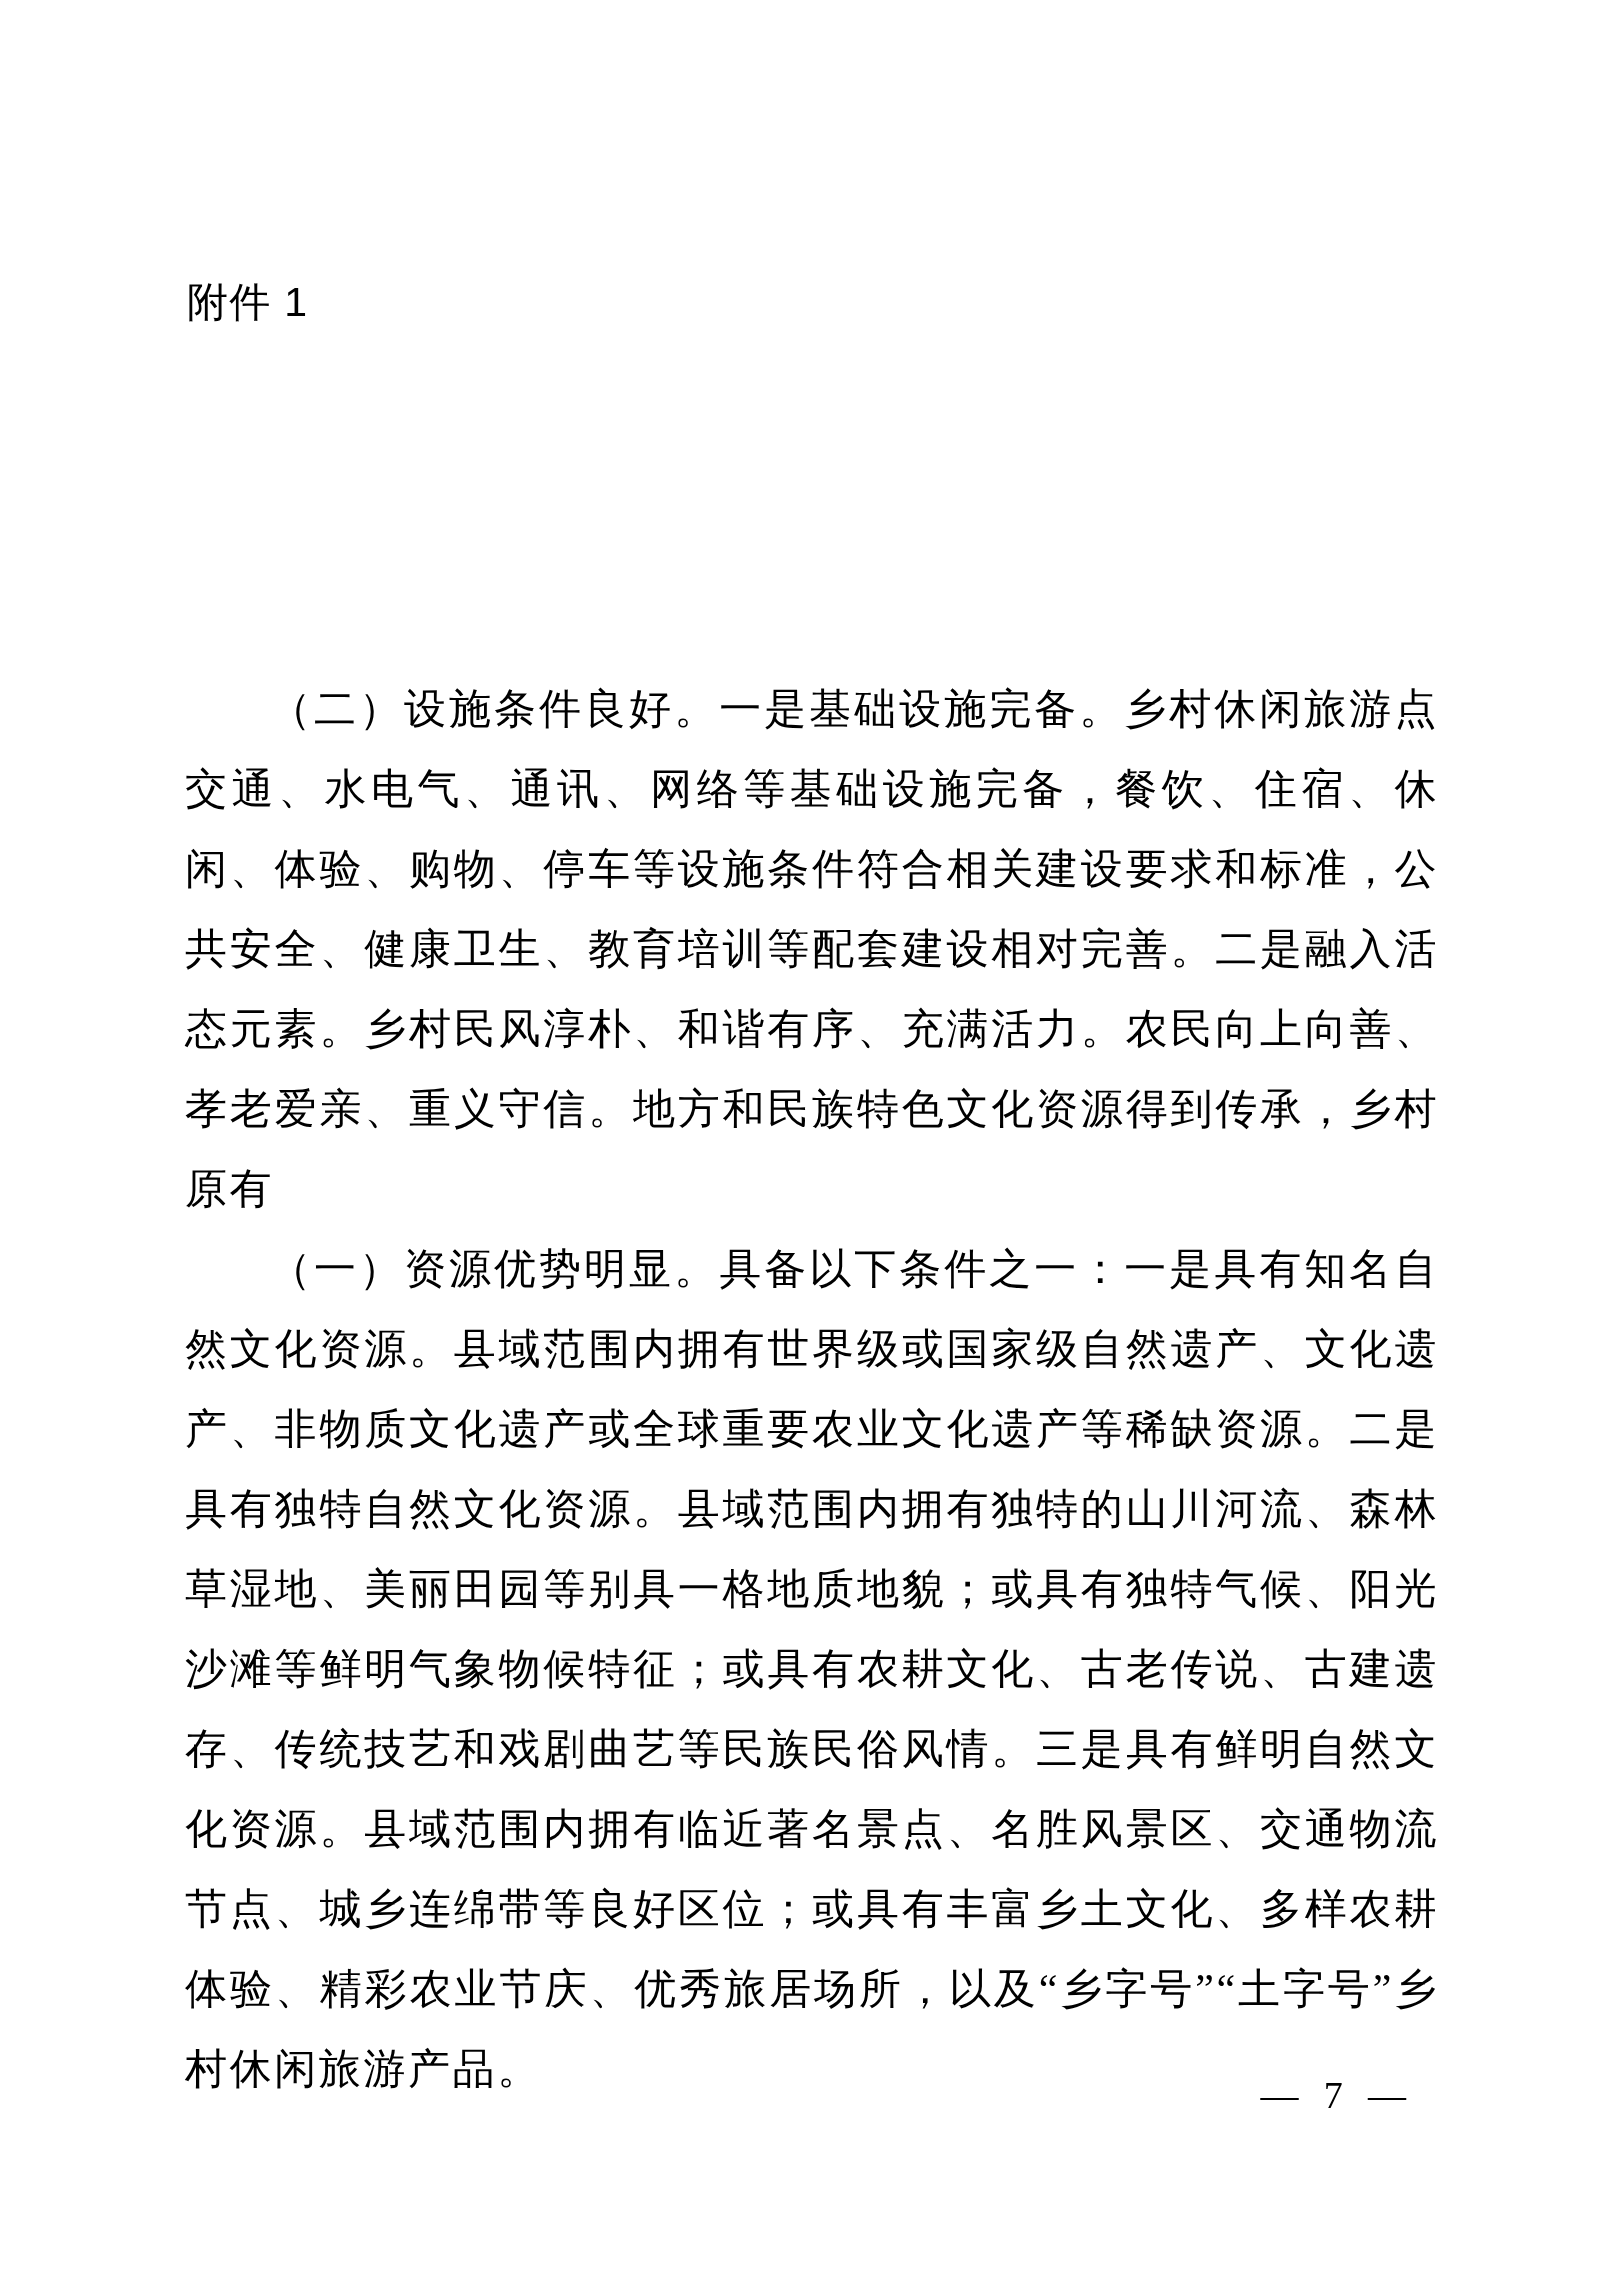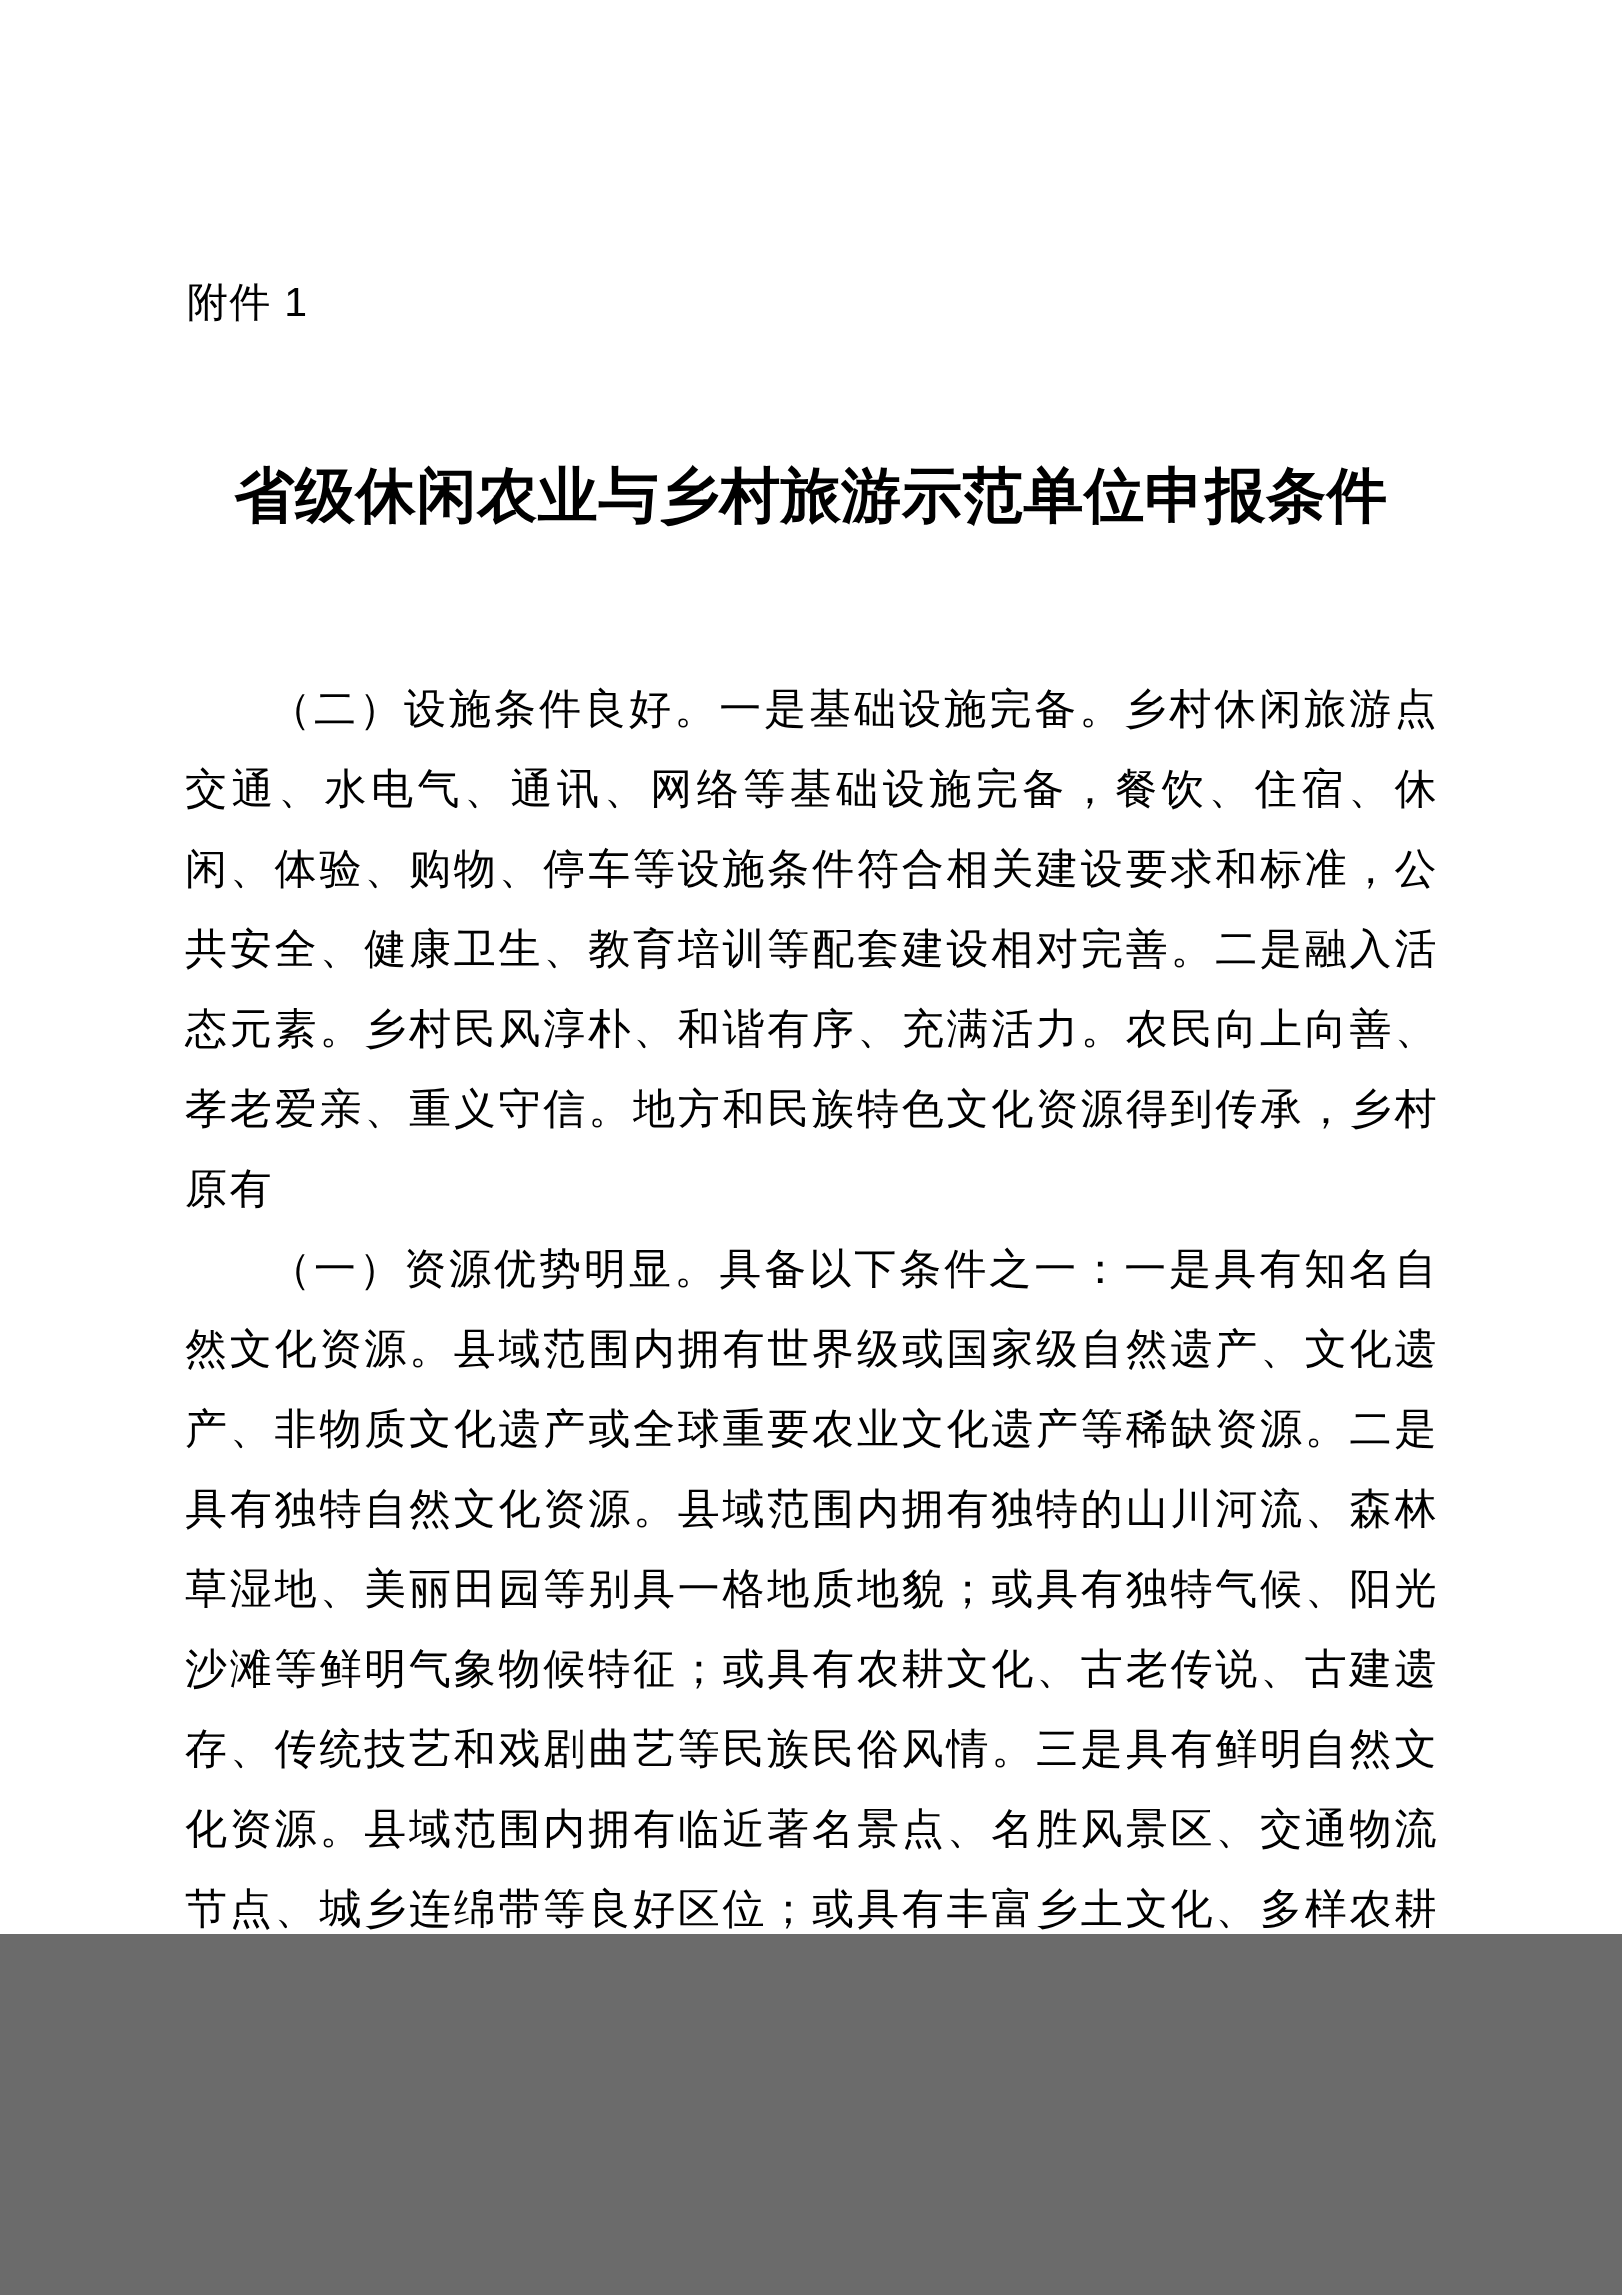"附件 1" .page { height: 1934px -> 2295px }
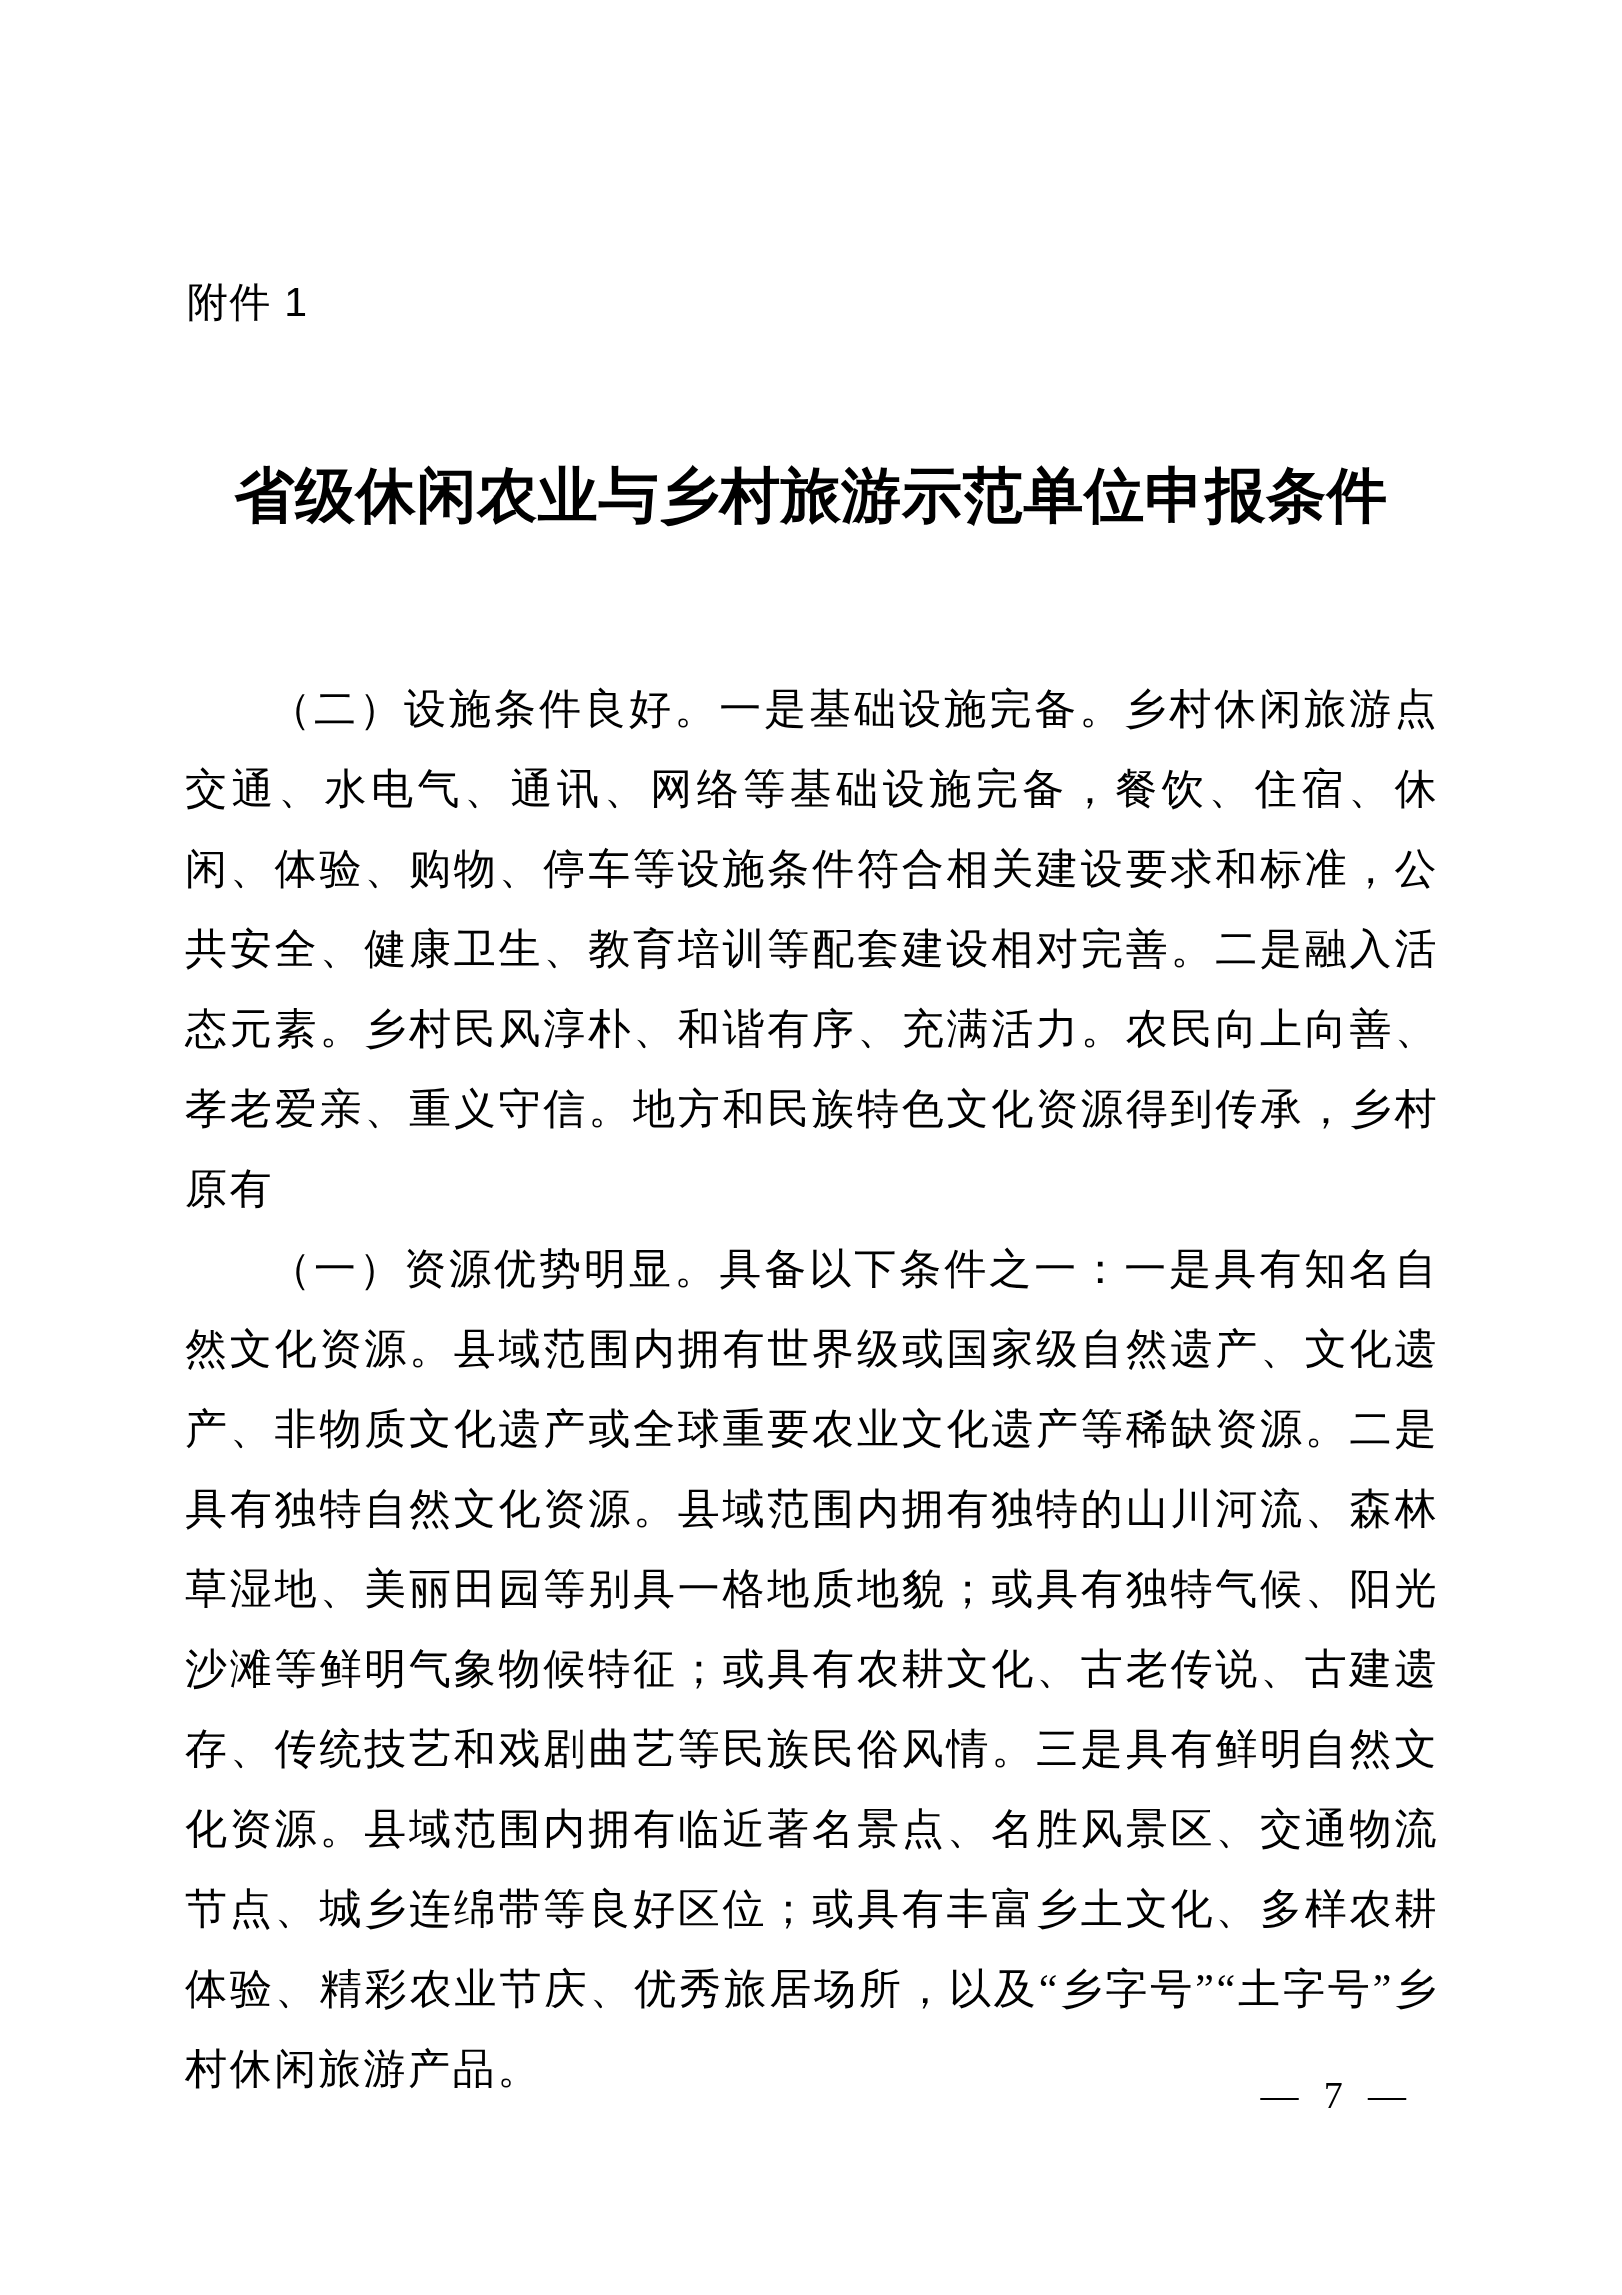"省级休闲农业与乡村旅游示范单位申报条件" h1.doc-title { html: <h1>省级休闲农业与乡村旅游示范单位申报条件</h1> -> none }
